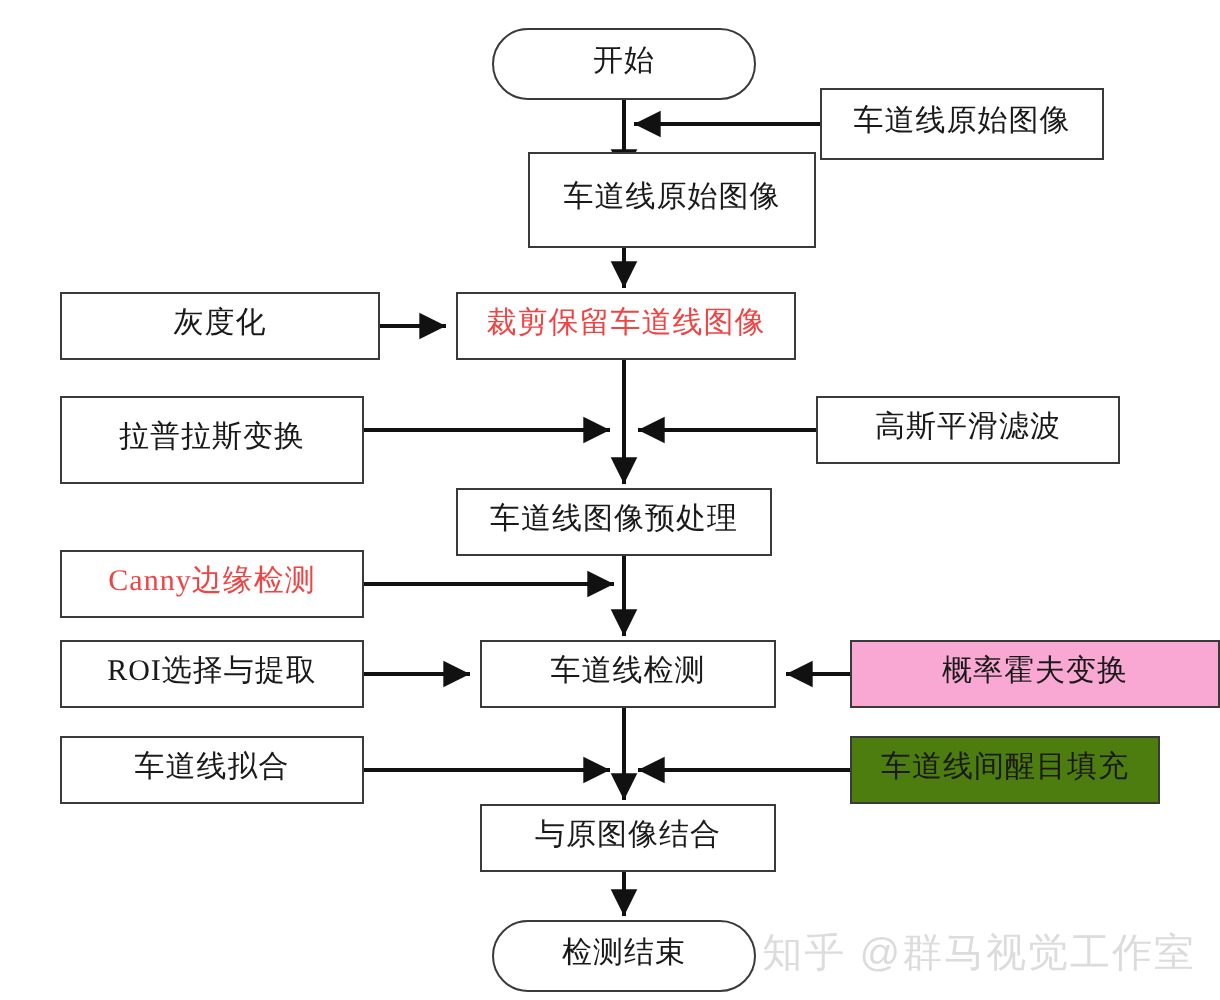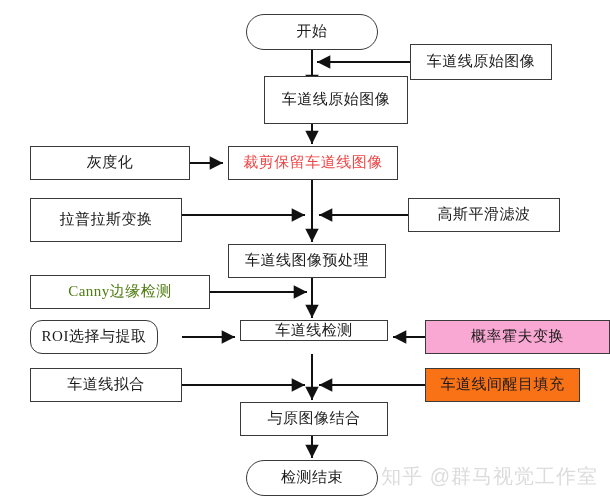"Canny边缘检测" div.node { color: #4d7c0f -> #ef4444; width: 180px -> 152px }
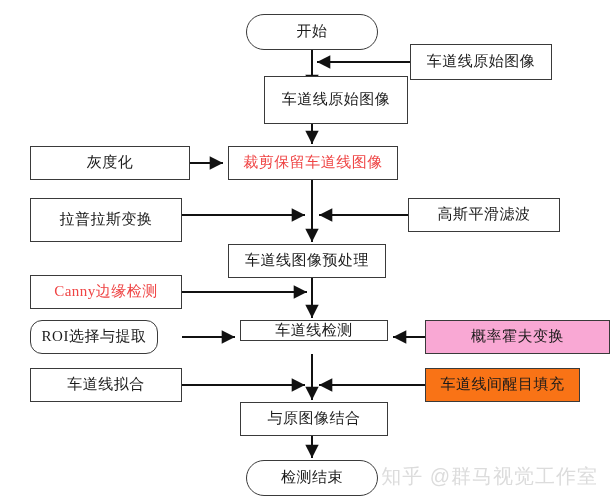"ROI选择与提取" div.node { border-radius: 12px -> none; width: 128px -> 152px }
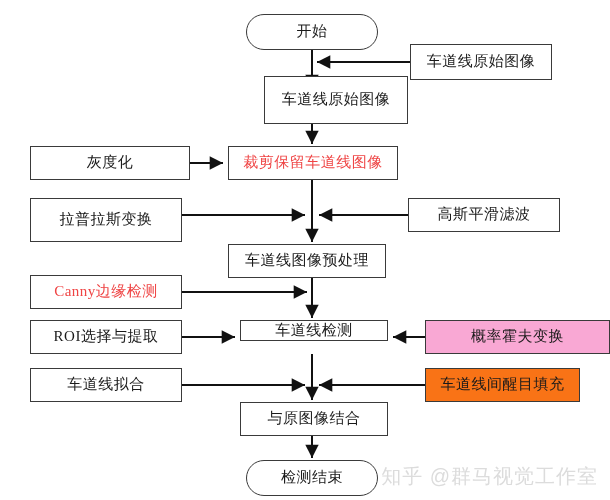"车道线检测" div.node { height: 21px -> 34px }
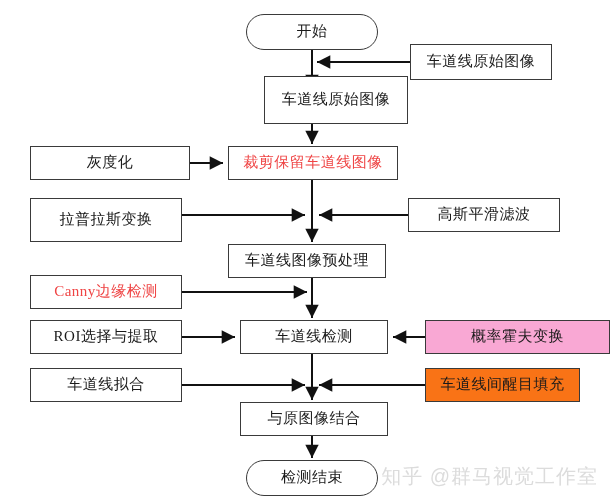"车道线拟合" div.node { font-family: none -> Liberation Mono, monospace }
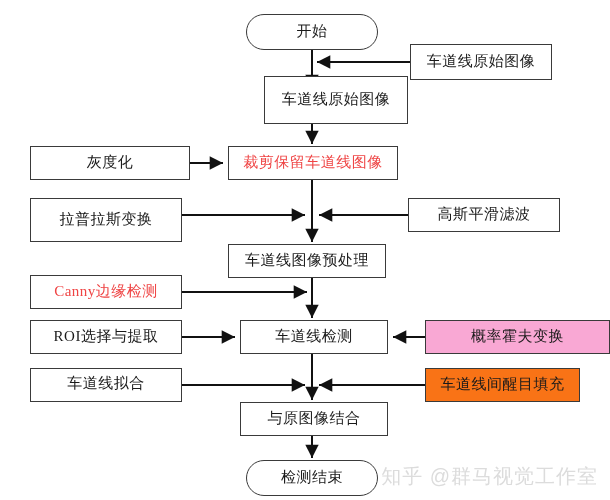"车道线间醒目填充" div.node { background: #f97316 -> #4d7c0f }
